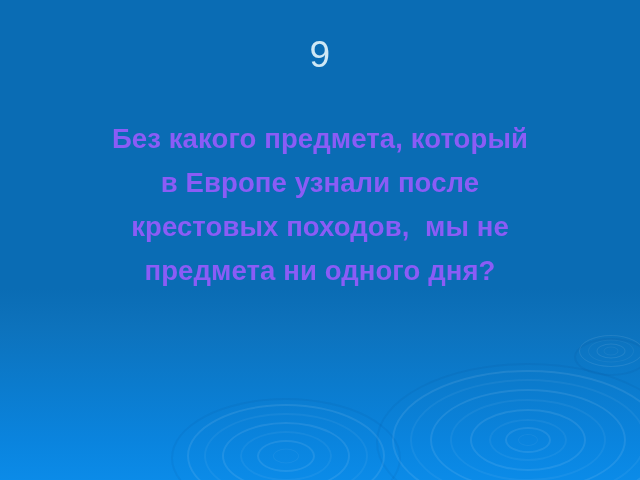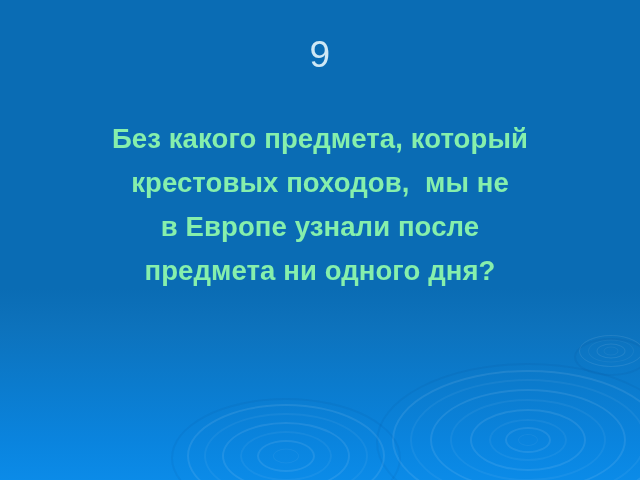"Без какого предмета, который" .body-line { color: #86efac -> #8b5cf6 }
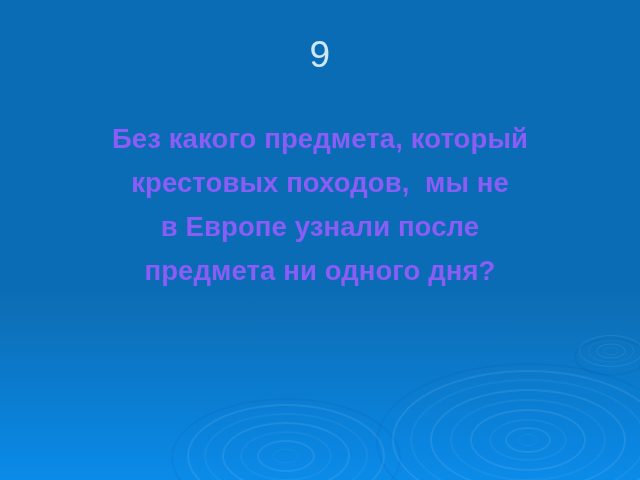"крестовых походов, мы не" div.body-line { order: before "в Европе узнали после" -> after "в Европе узнали после" }
